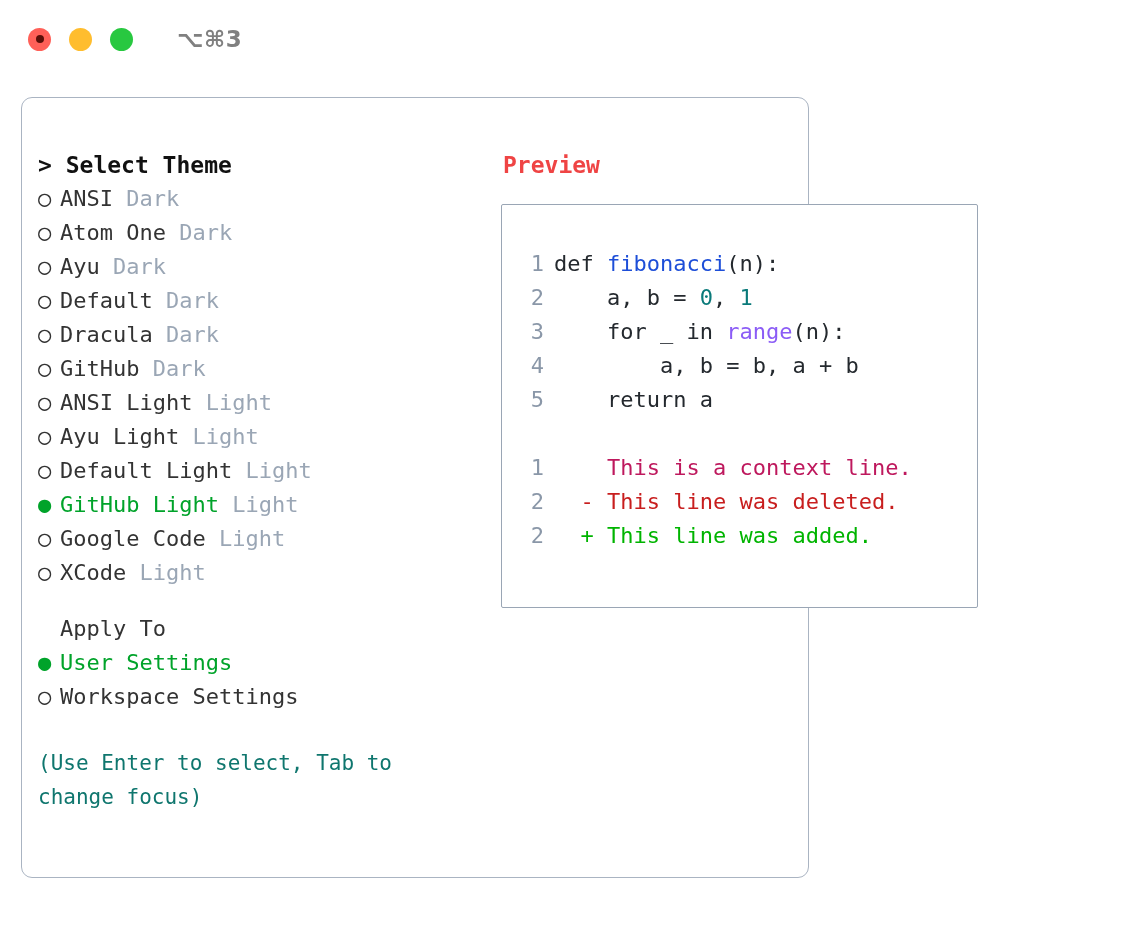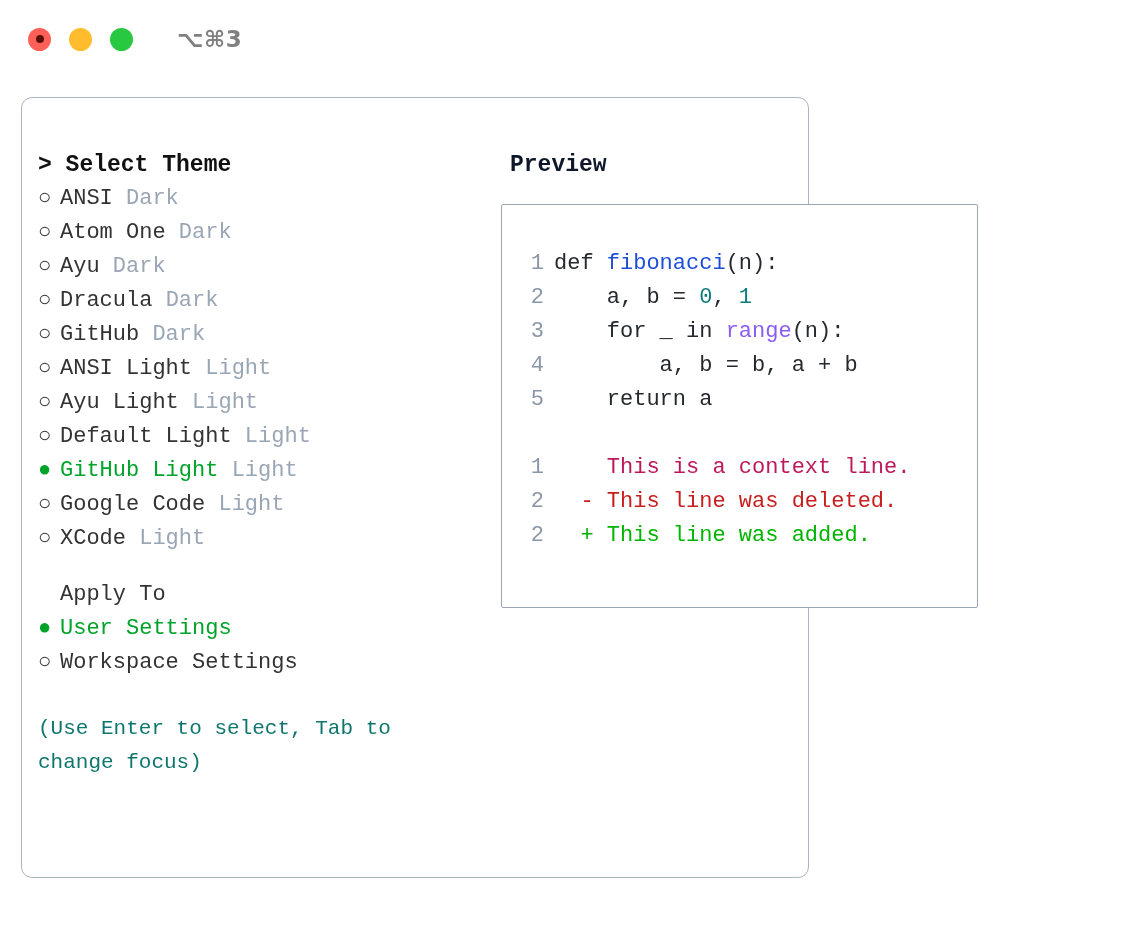"> Select Theme" #frame { font-family: Liberation Mono, monospace -> none }
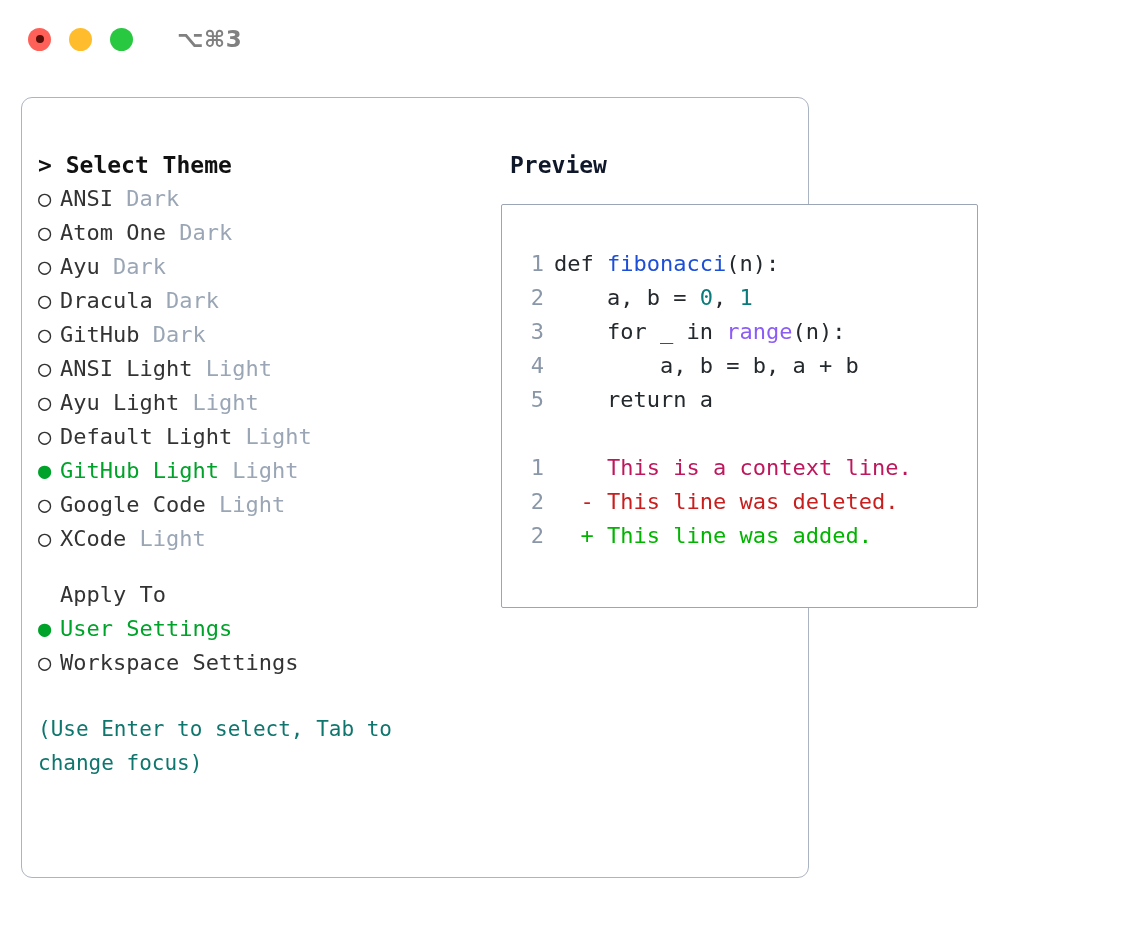"Preview" #preview-title { color: #0f172a -> #ef4444; margin-left: 9px -> 2px }
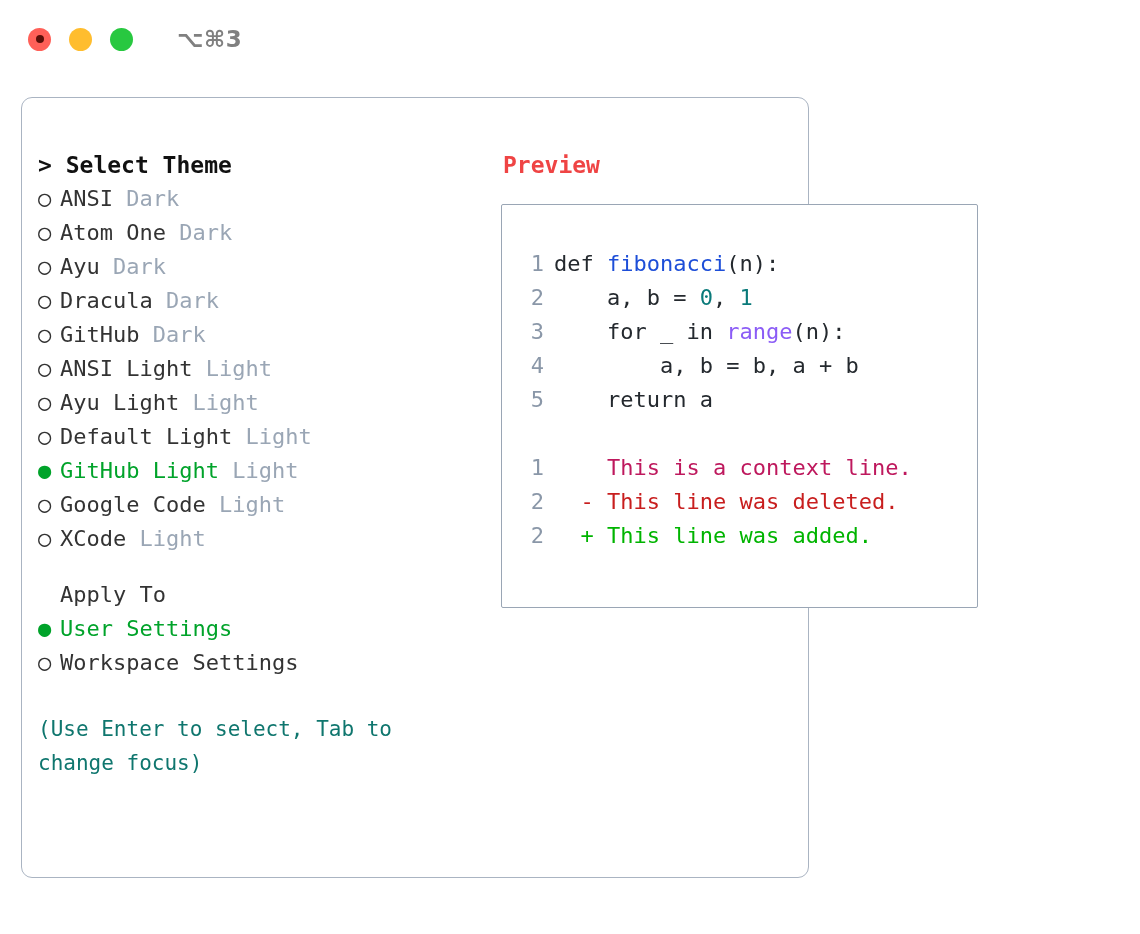"○ Default Dark" div.opt-row { html: none -> <div><span>○</span><span>Default </span><span>Dark</span></div> }
